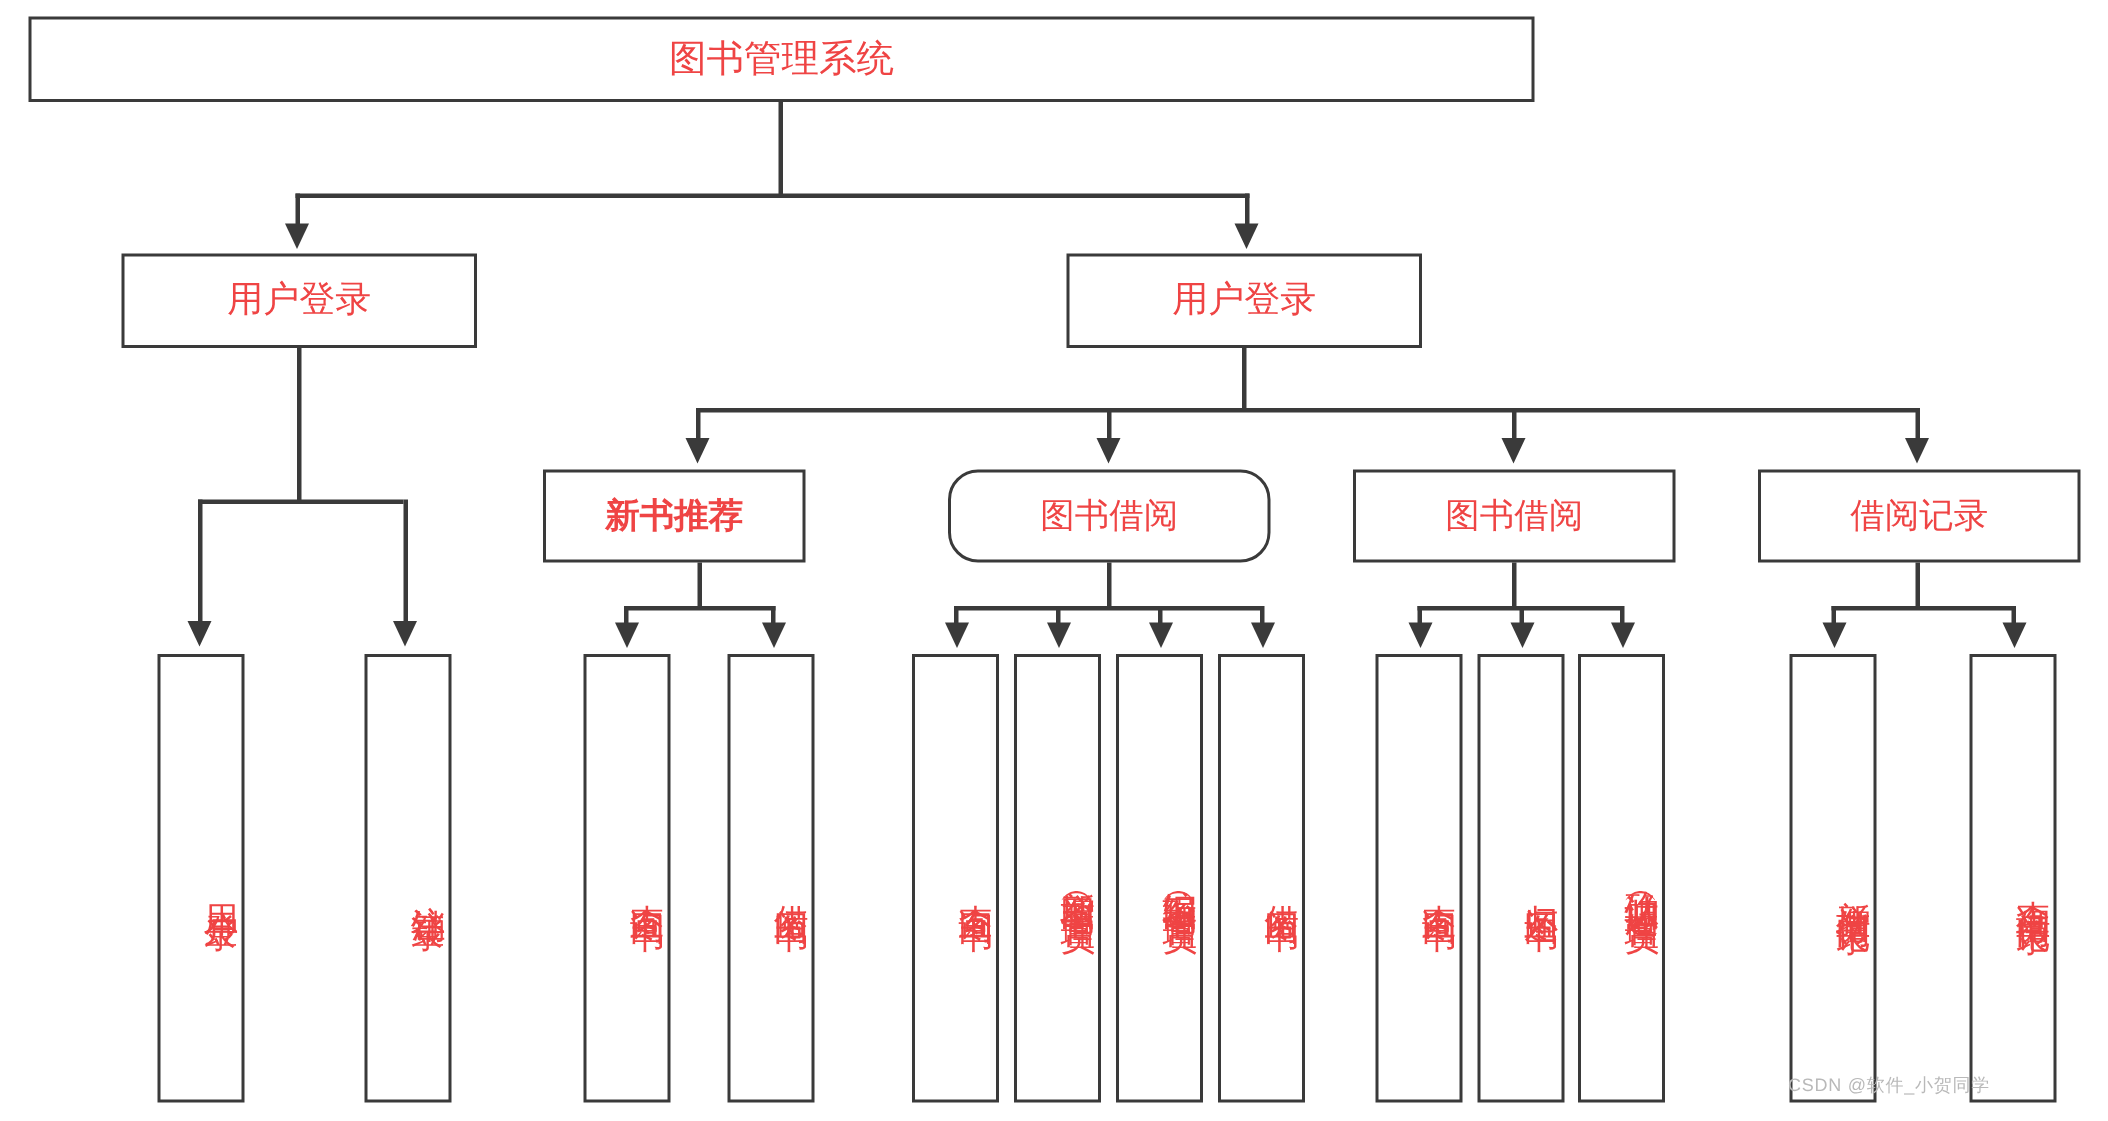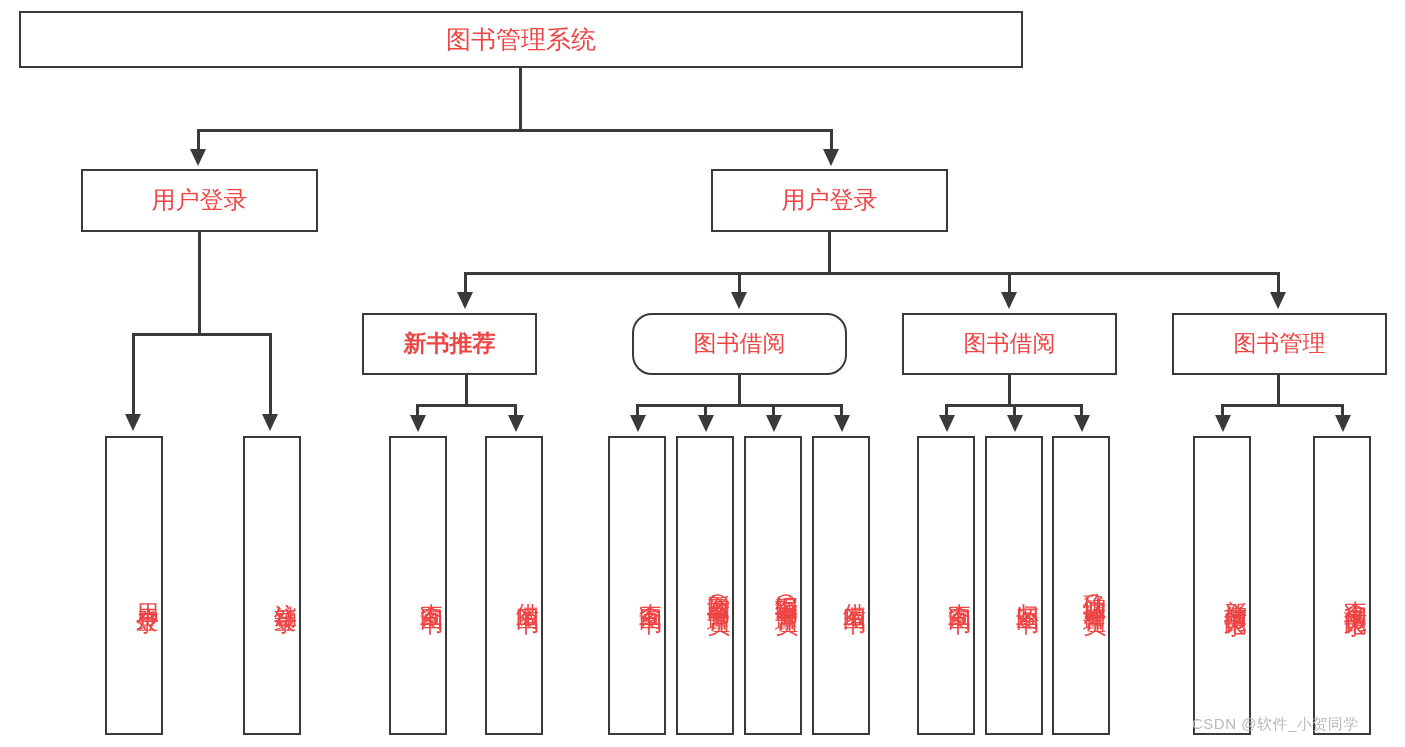"图书管理" div.node { text: 图书管理 -> 借阅记录 }
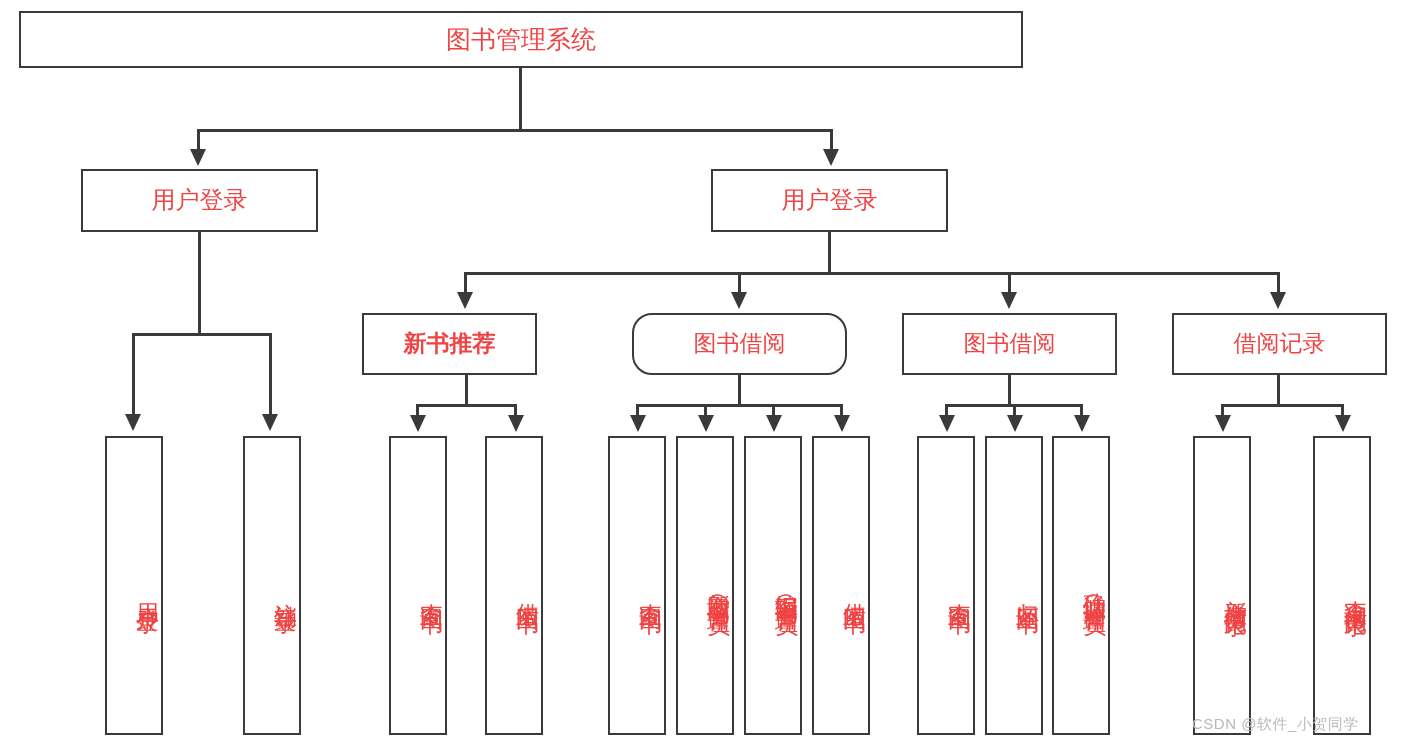"CSDN @软件_小贺同学" .watermark { font-size: 15px -> 12px }
